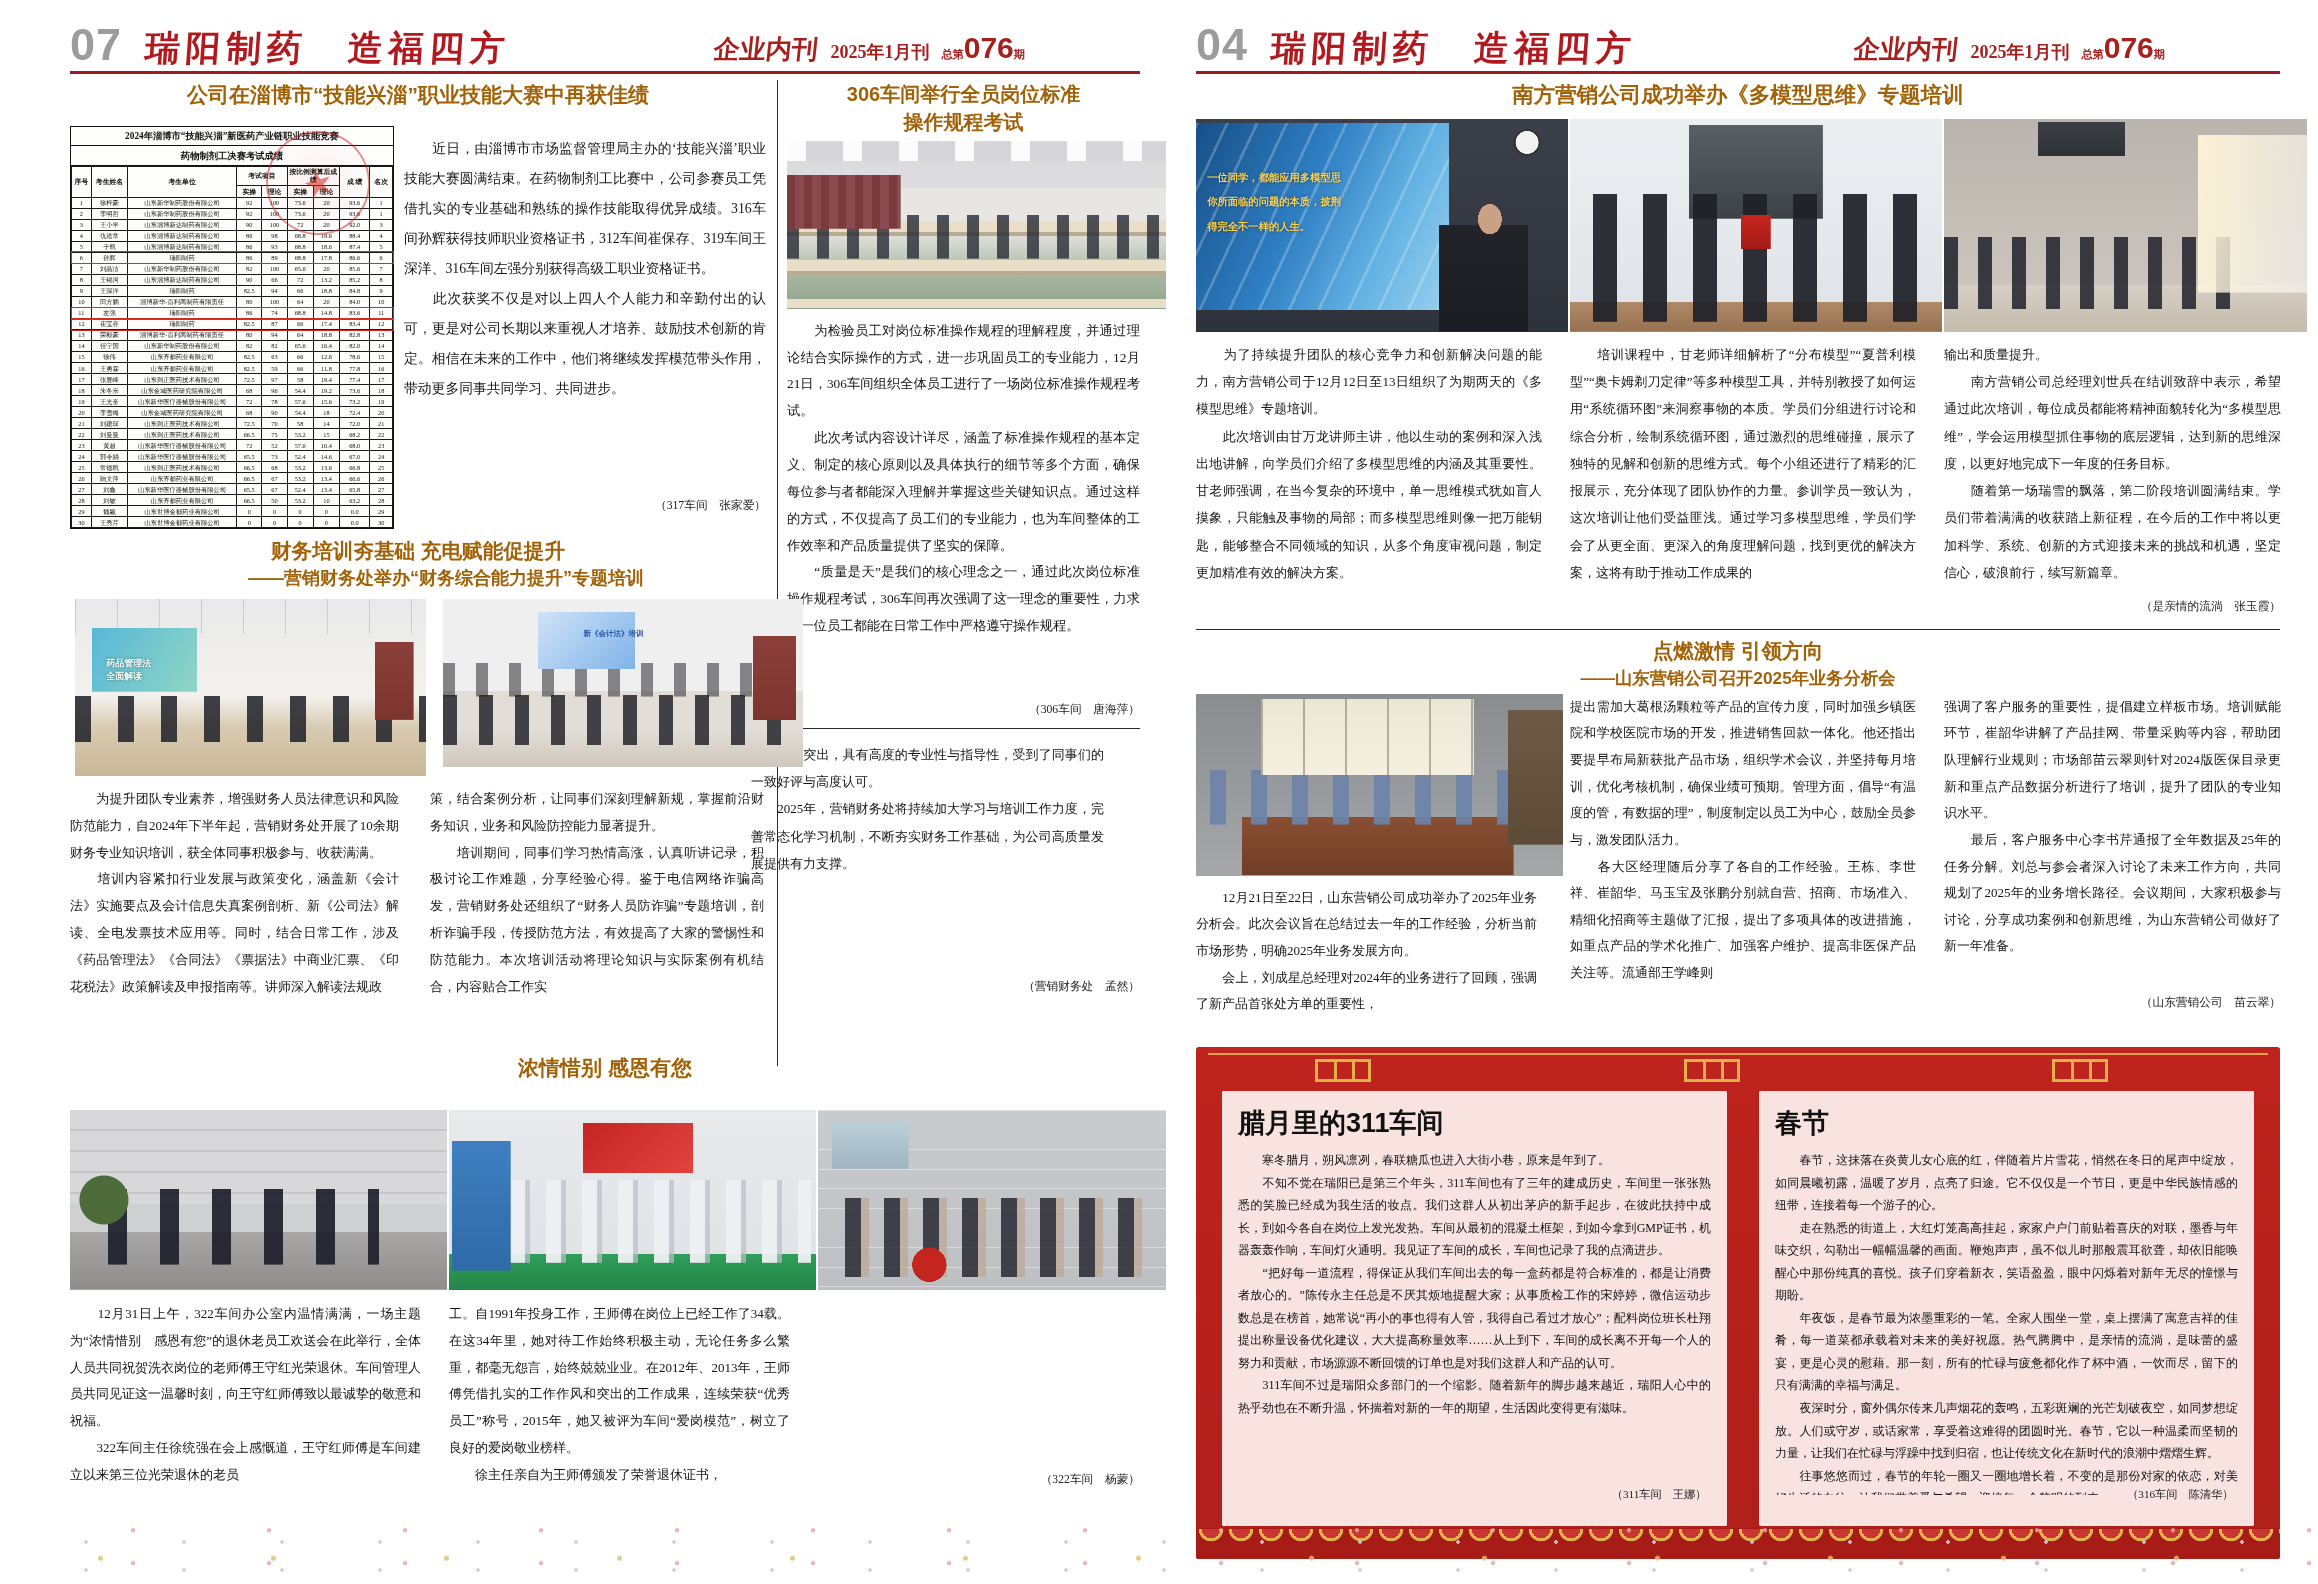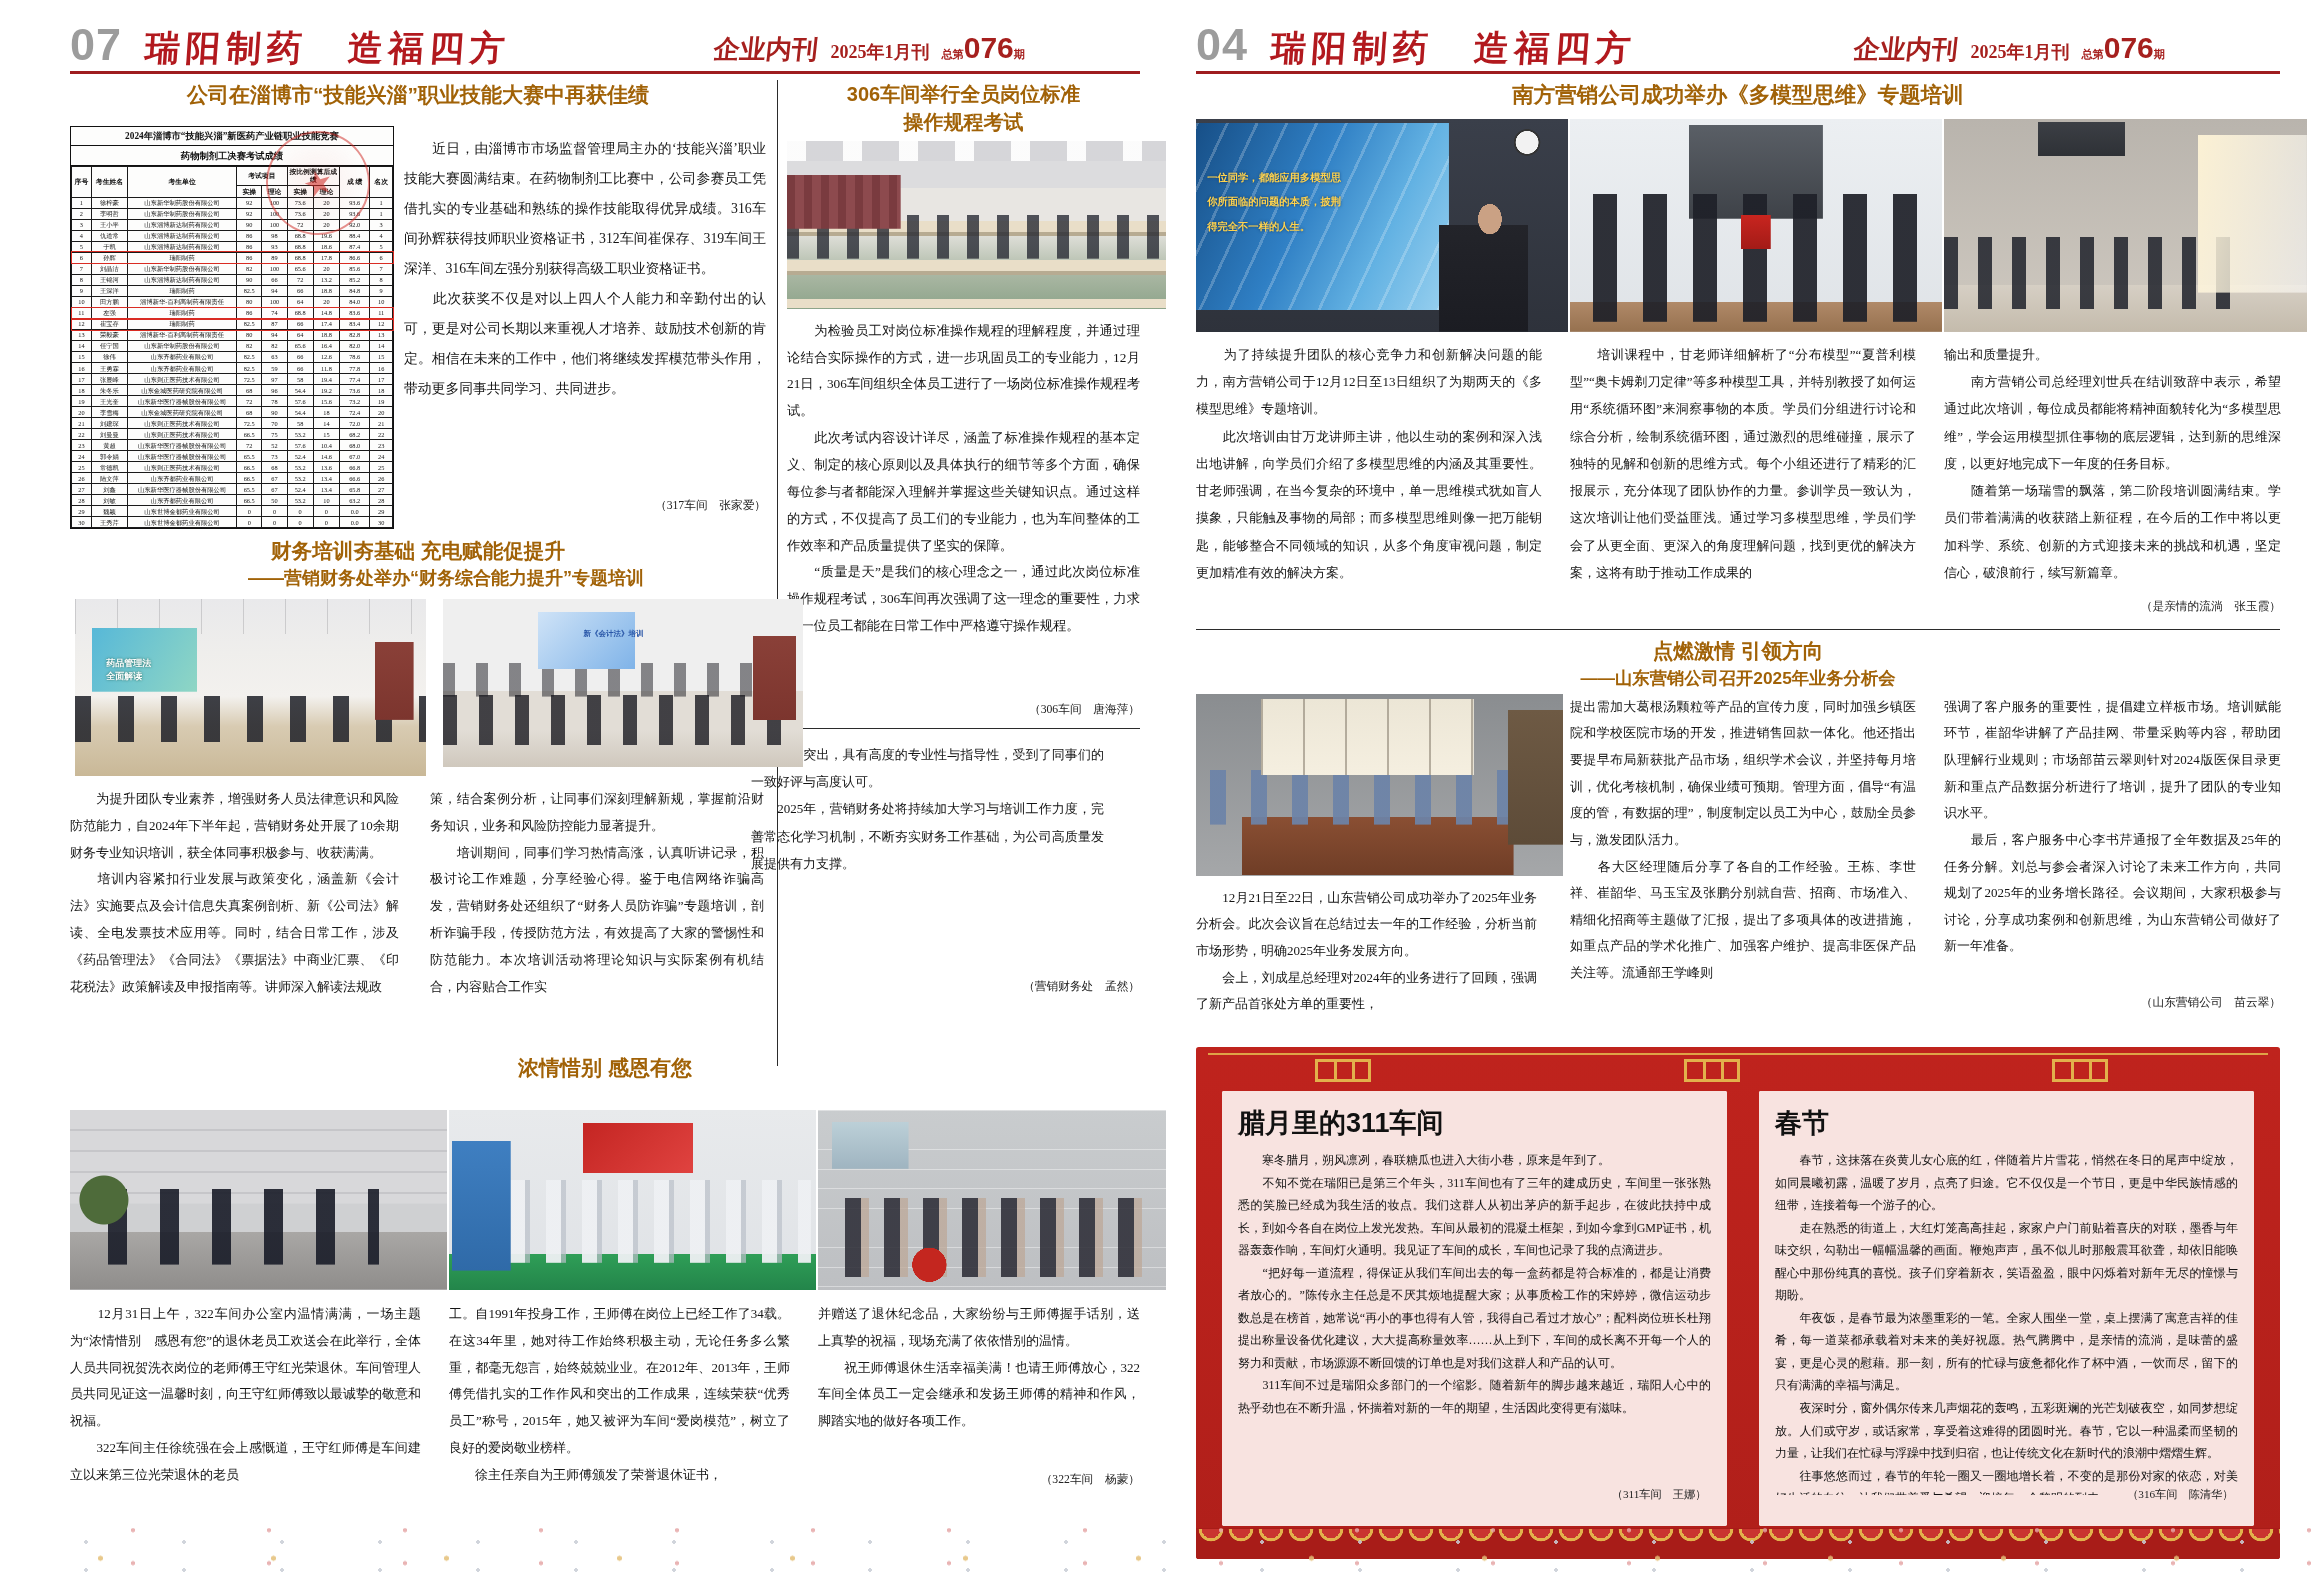"并赠送了退休纪念品，大家纷纷与王师傅握手话别，送上真挚的祝福，现场充满了依依惜别" div.abs { html: <div>并赠送了退休纪念品，大家纷纷与王师傅握手话别，送上真挚的祝福，现场充满了依依惜别的温情。 祝王师傅退休生活幸福美满！也请王师傅放心，322车间全体员工一定会继承和发扬王师傅的精神和作风，脚踏实地的做好各项工作。</div> -> none }
